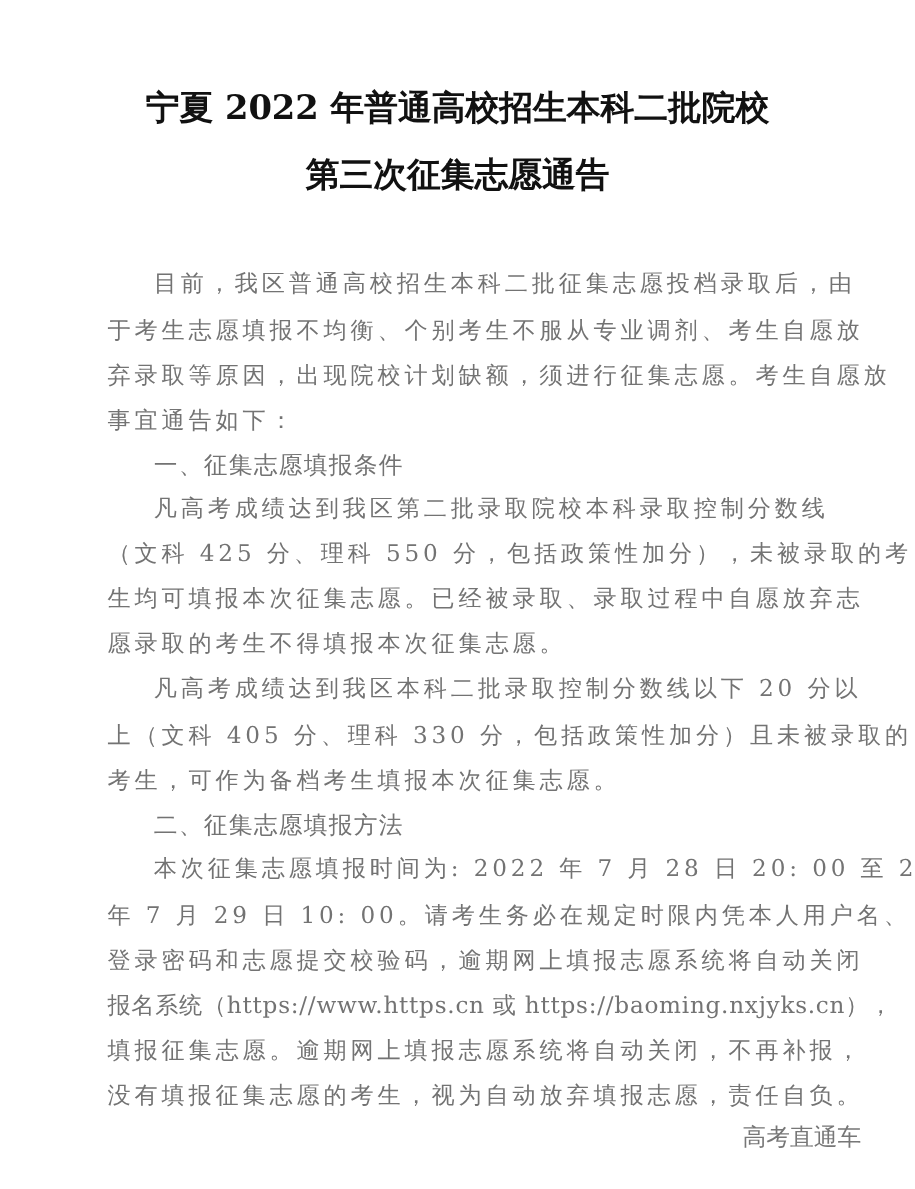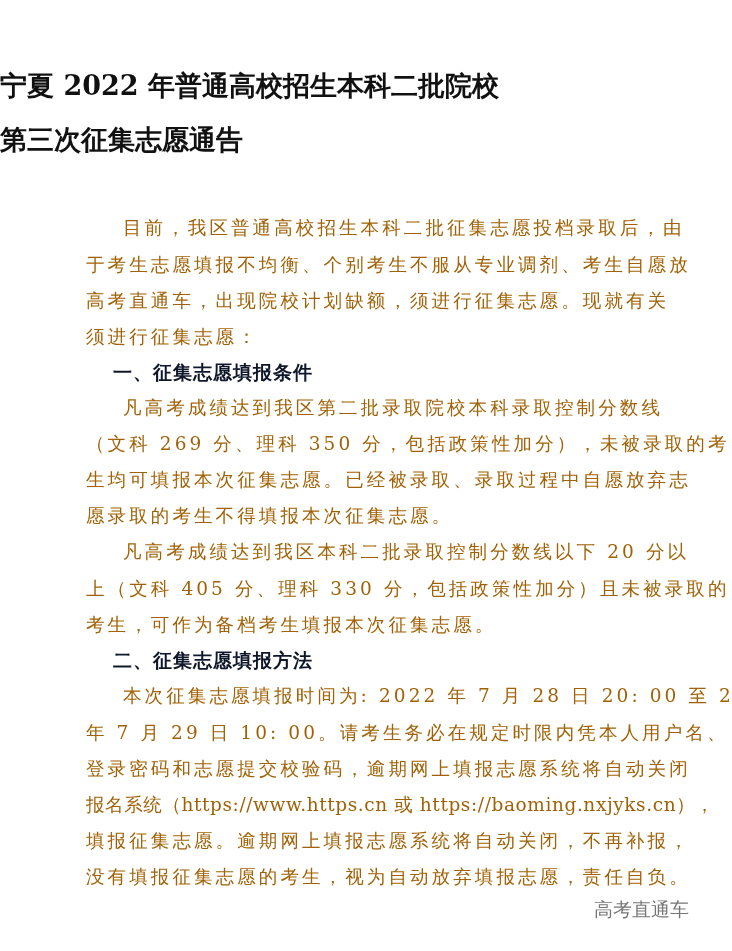"宁夏 2022 年普通高校招生本科二批院校" .title { text-align: none -> center }
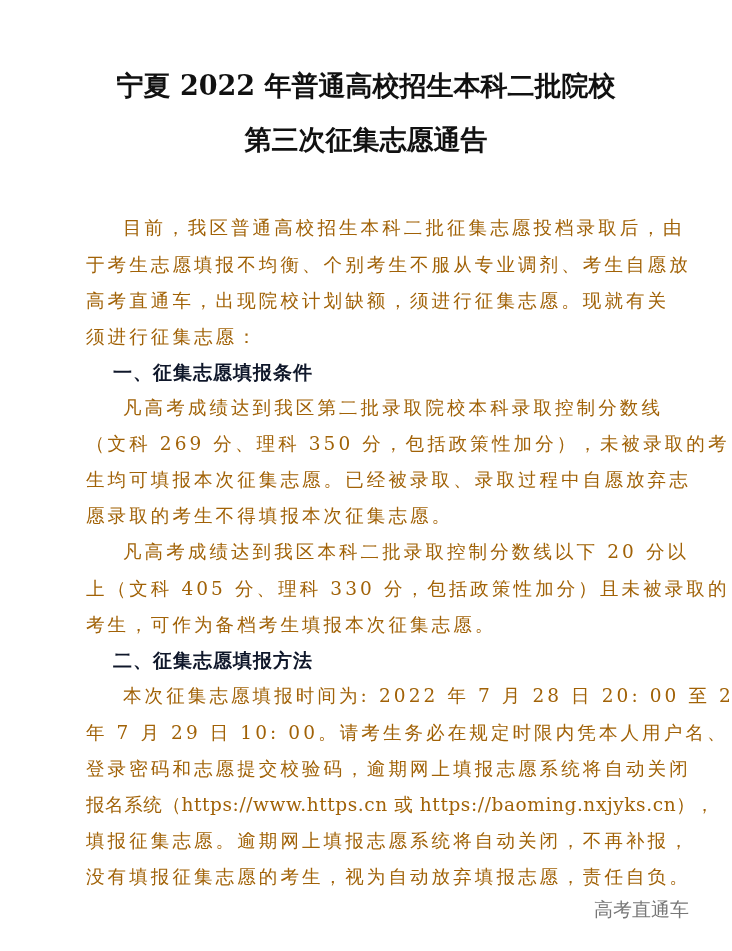"目前，我区普通高校招生本科二批征集志愿投档录取后，由" .line { color: #a16207 -> #737373 }
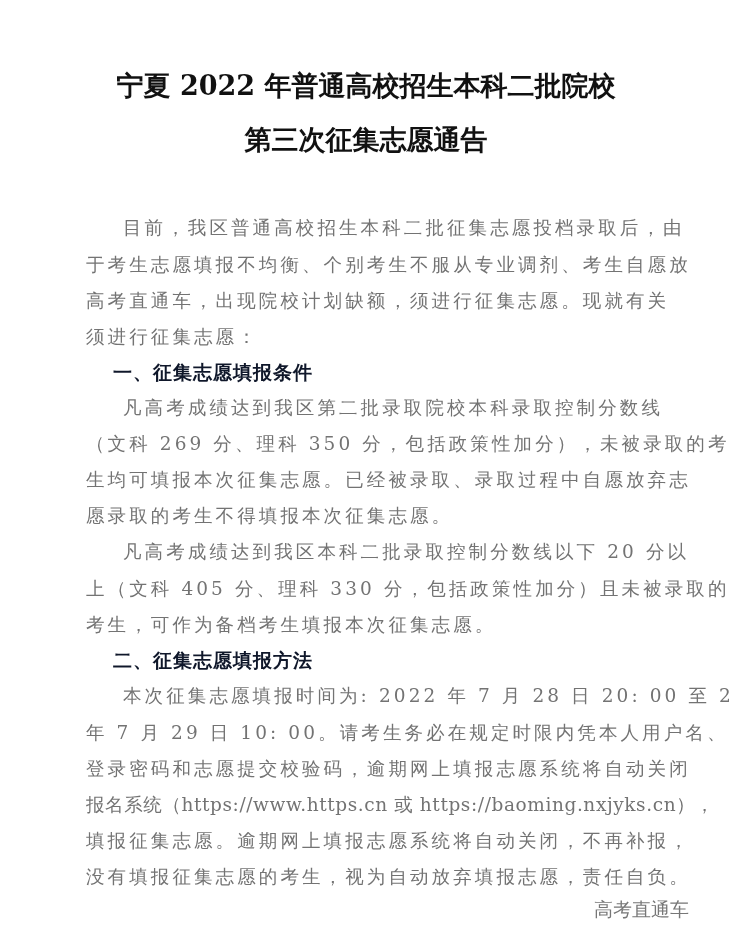"高考直通车，出现院校计划缺额，须进行征集志愿。现就有关" div.line { text: 高考直通车，出现院校计划缺额，须进行征集志愿。现就有关 -> 弃录取等原因，出现院校计划缺额，须进行征集志愿。考生自愿放 }
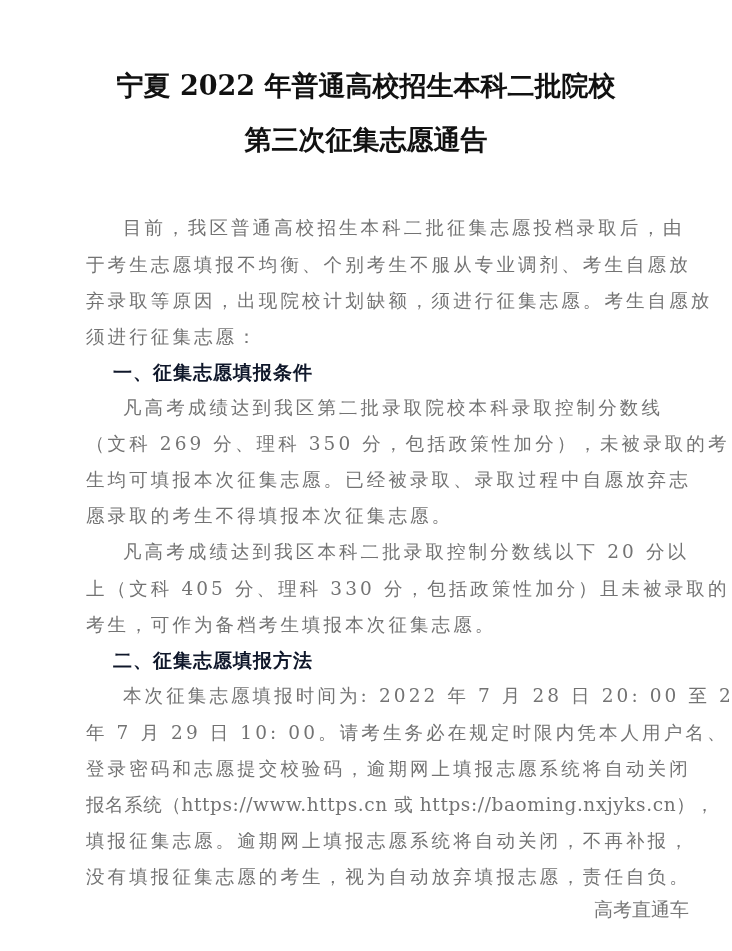"须进行征集志愿：" div.line { text: 须进行征集志愿 -> 事宜通告如下 }
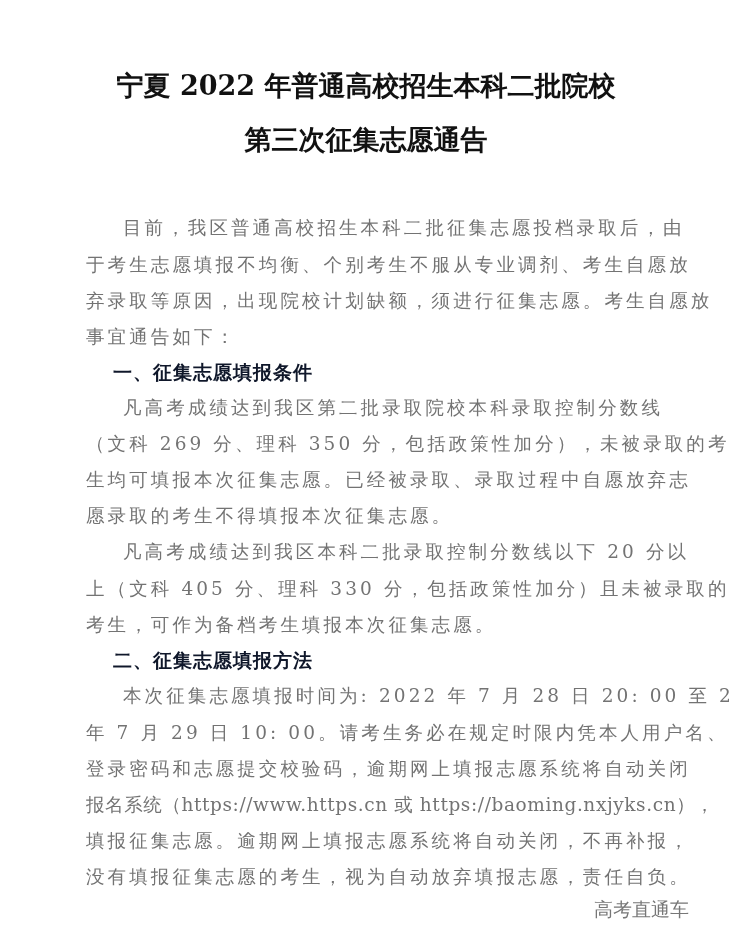"一、征集志愿填报条件" .heading { color: #0f172a -> #737373; font-weight: bold -> normal; left: 113px -> 123px }
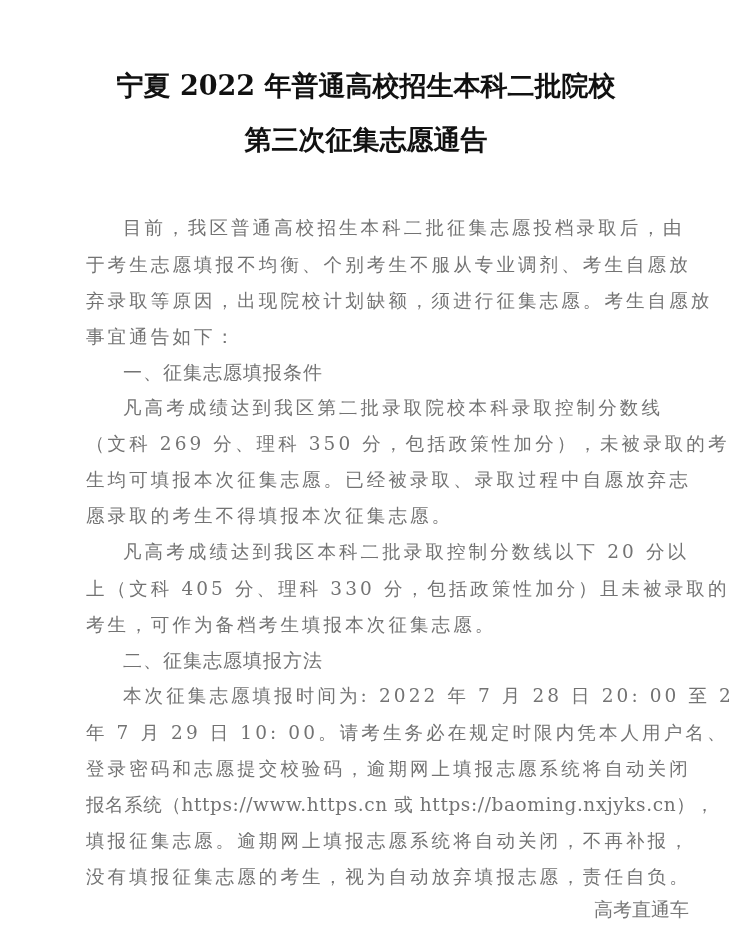"（文科 269 分、理科 350 分，包括政策性加分），未被录取的考" div.line { text: 269 分、理科 350 -> 425 分、理科 550 }
